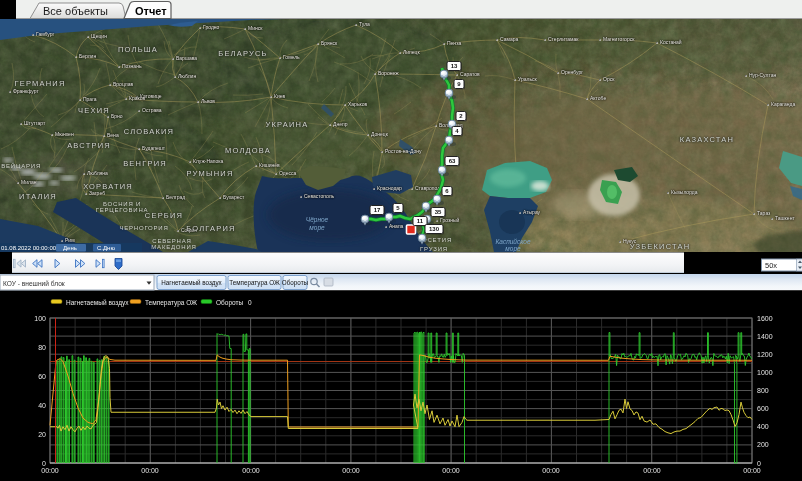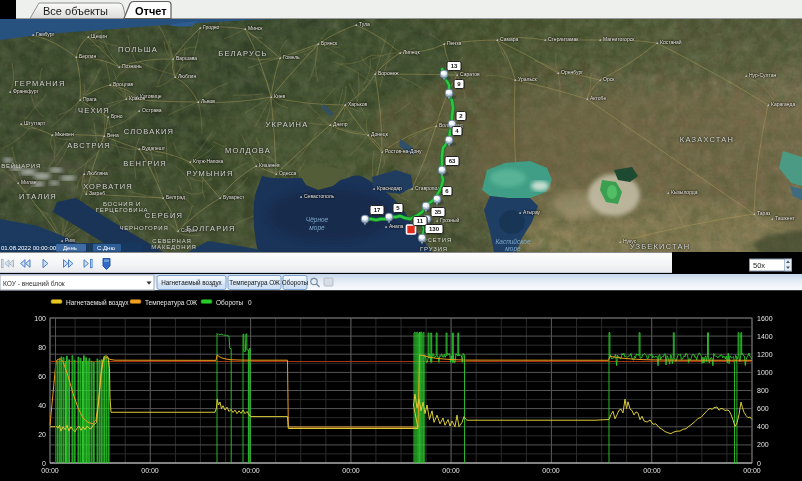"50x" div { left: 0 -> 12px }
